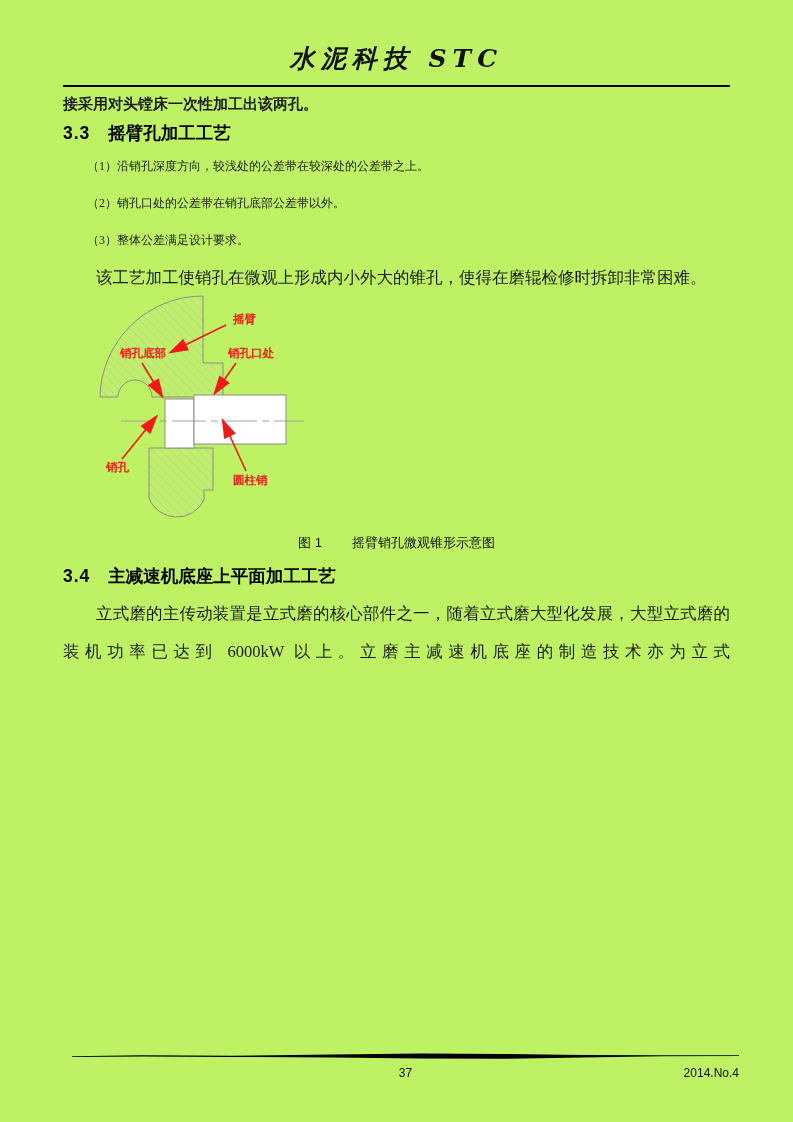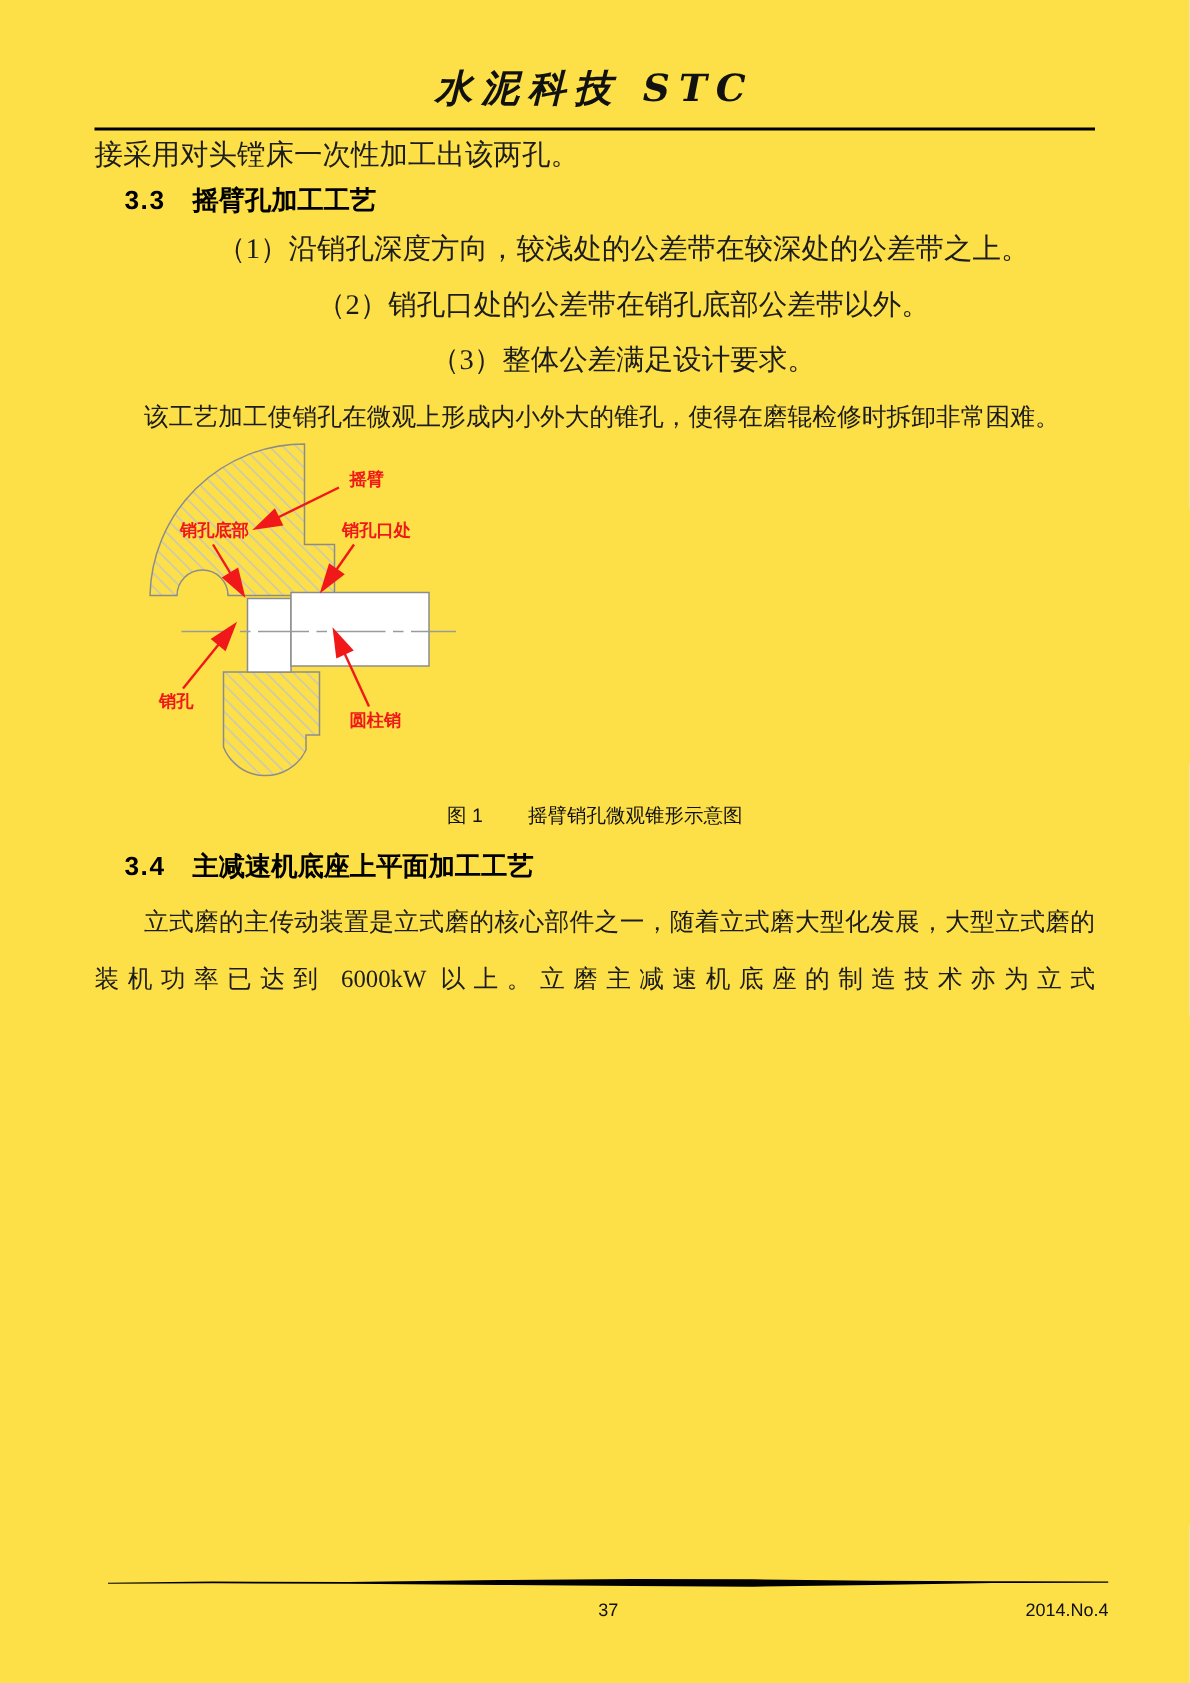"水泥科技 STC" .page { background: #fde047 -> #bef264 }
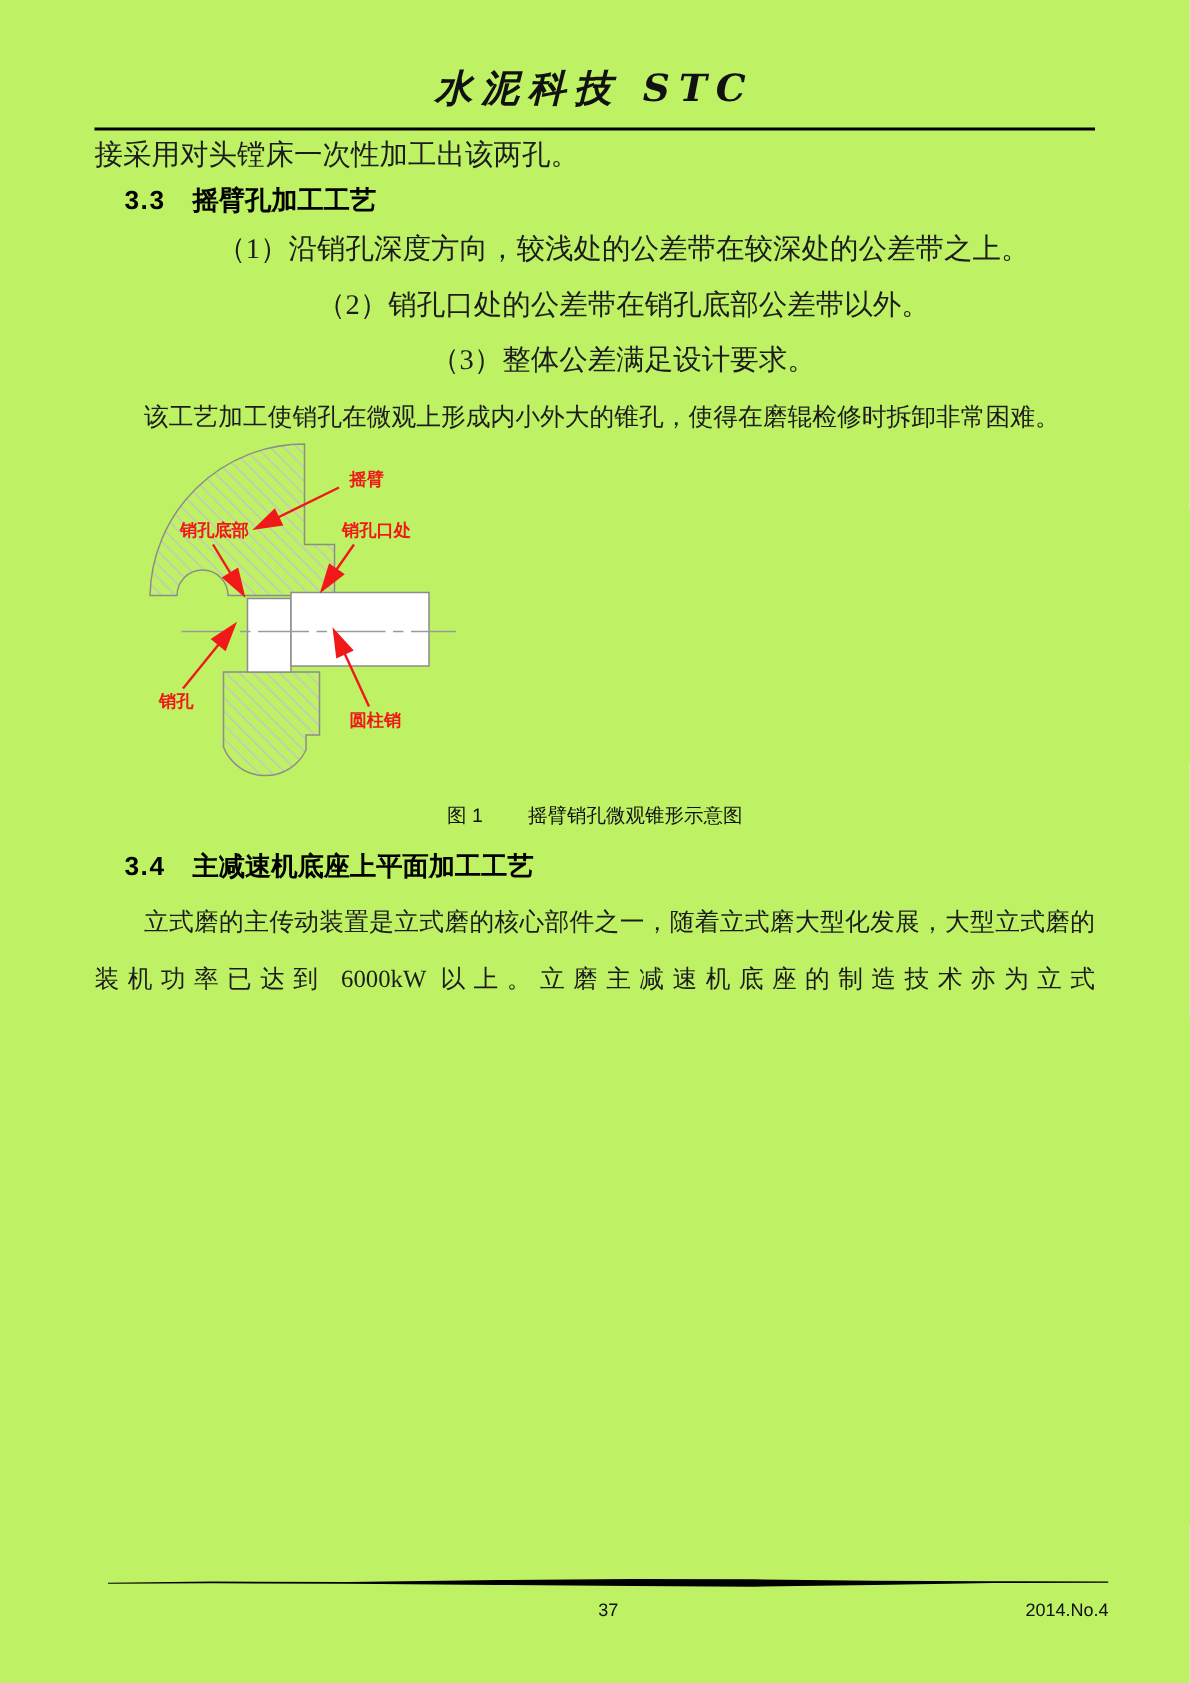"接采用对头镗床一次性加工出该两孔。" .intro-line { font-size: 19px -> 15px; font-weight: none -> bold }
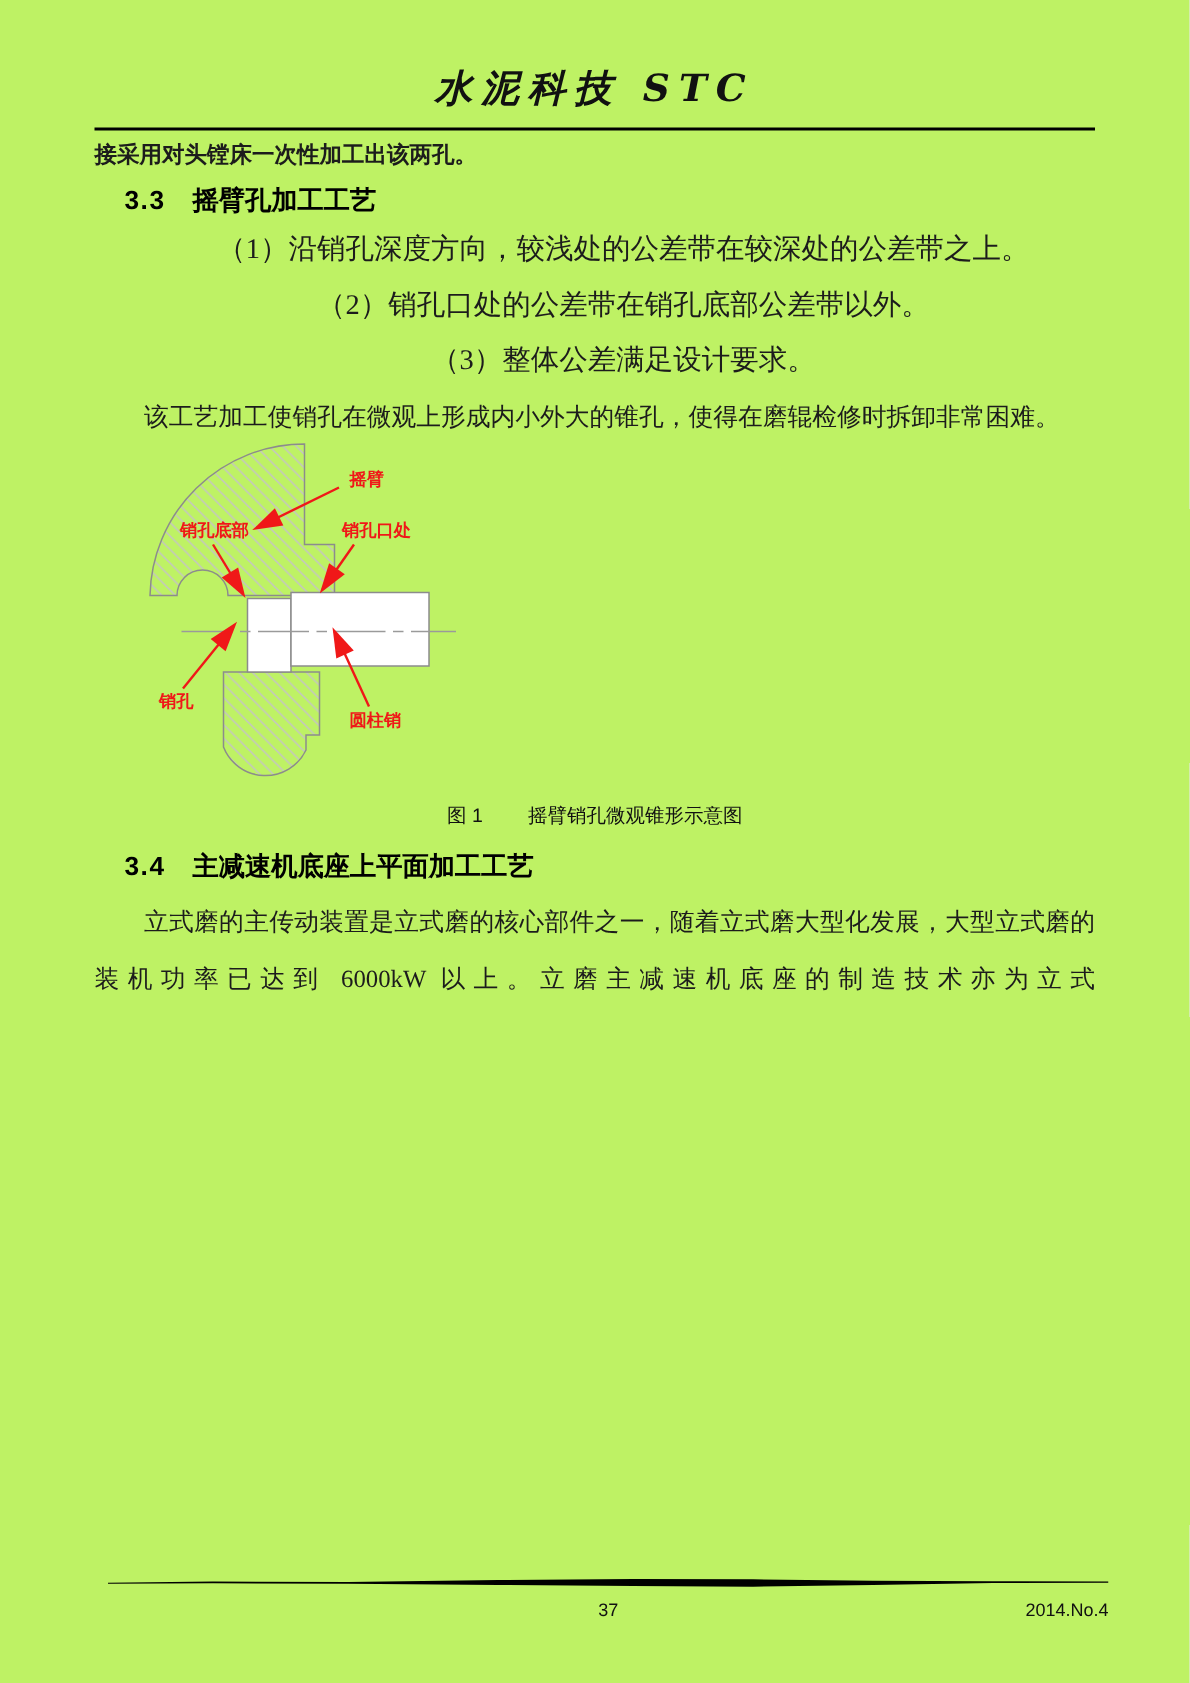"3.3" .sec-heading .sec-num { margin-left: 20px -> none }
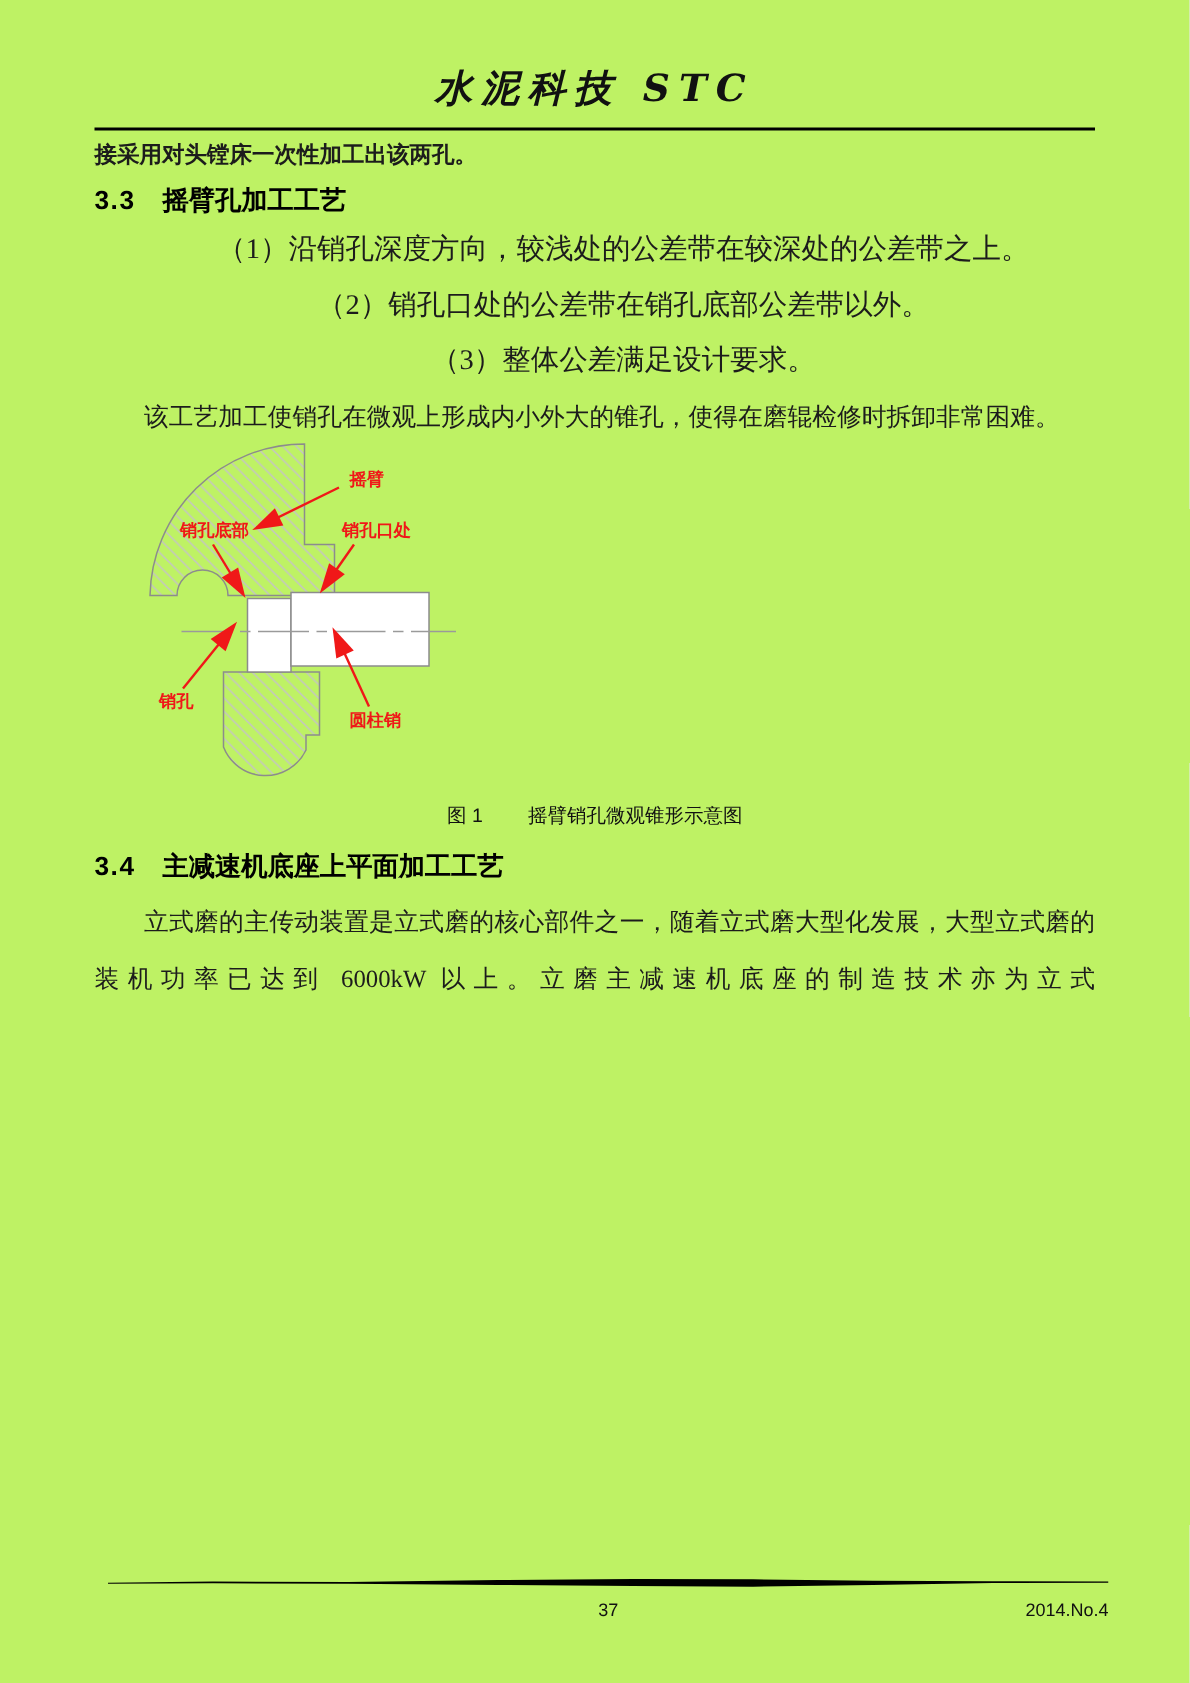"（1）沿销孔深度方向，较浅处的公差带在较深处的公差带之上。" .list-item { font-size: 19px -> 12px; text-align: center -> none }
